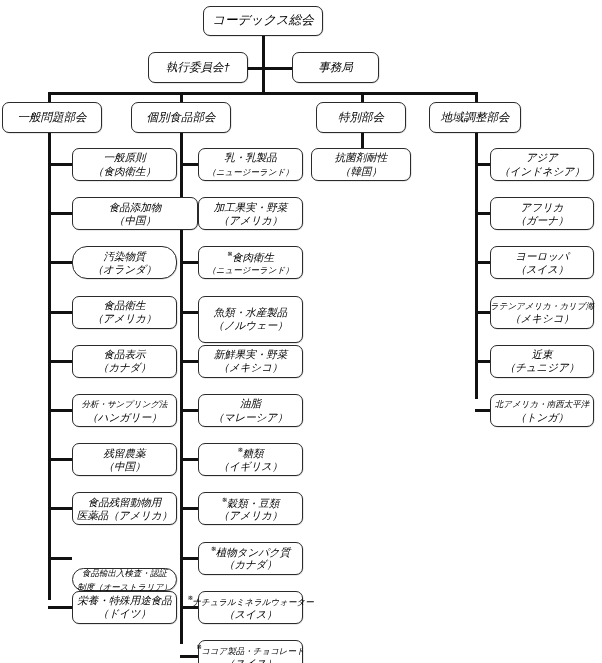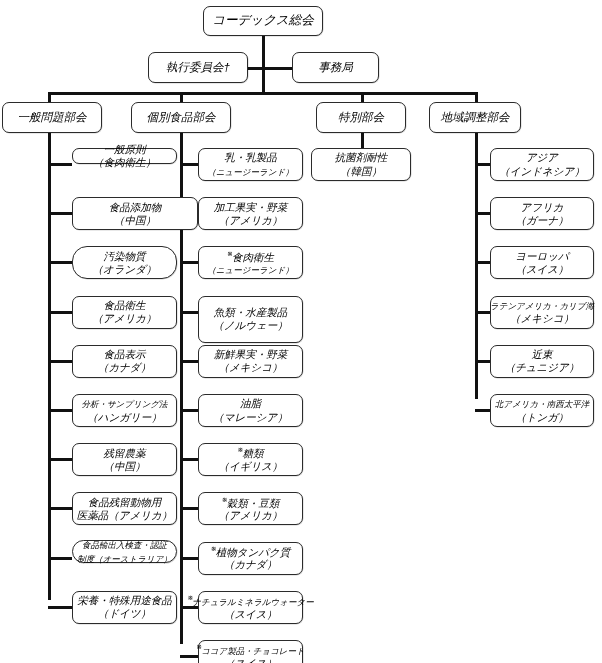"一般原則" div.node { height: 16px -> 33px }
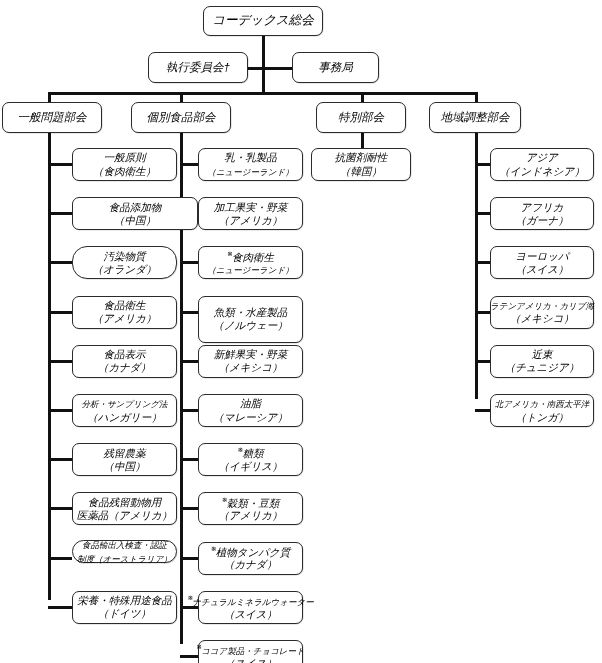"食品輸出入検査・認証" div.node { top: 540px -> 568px }
